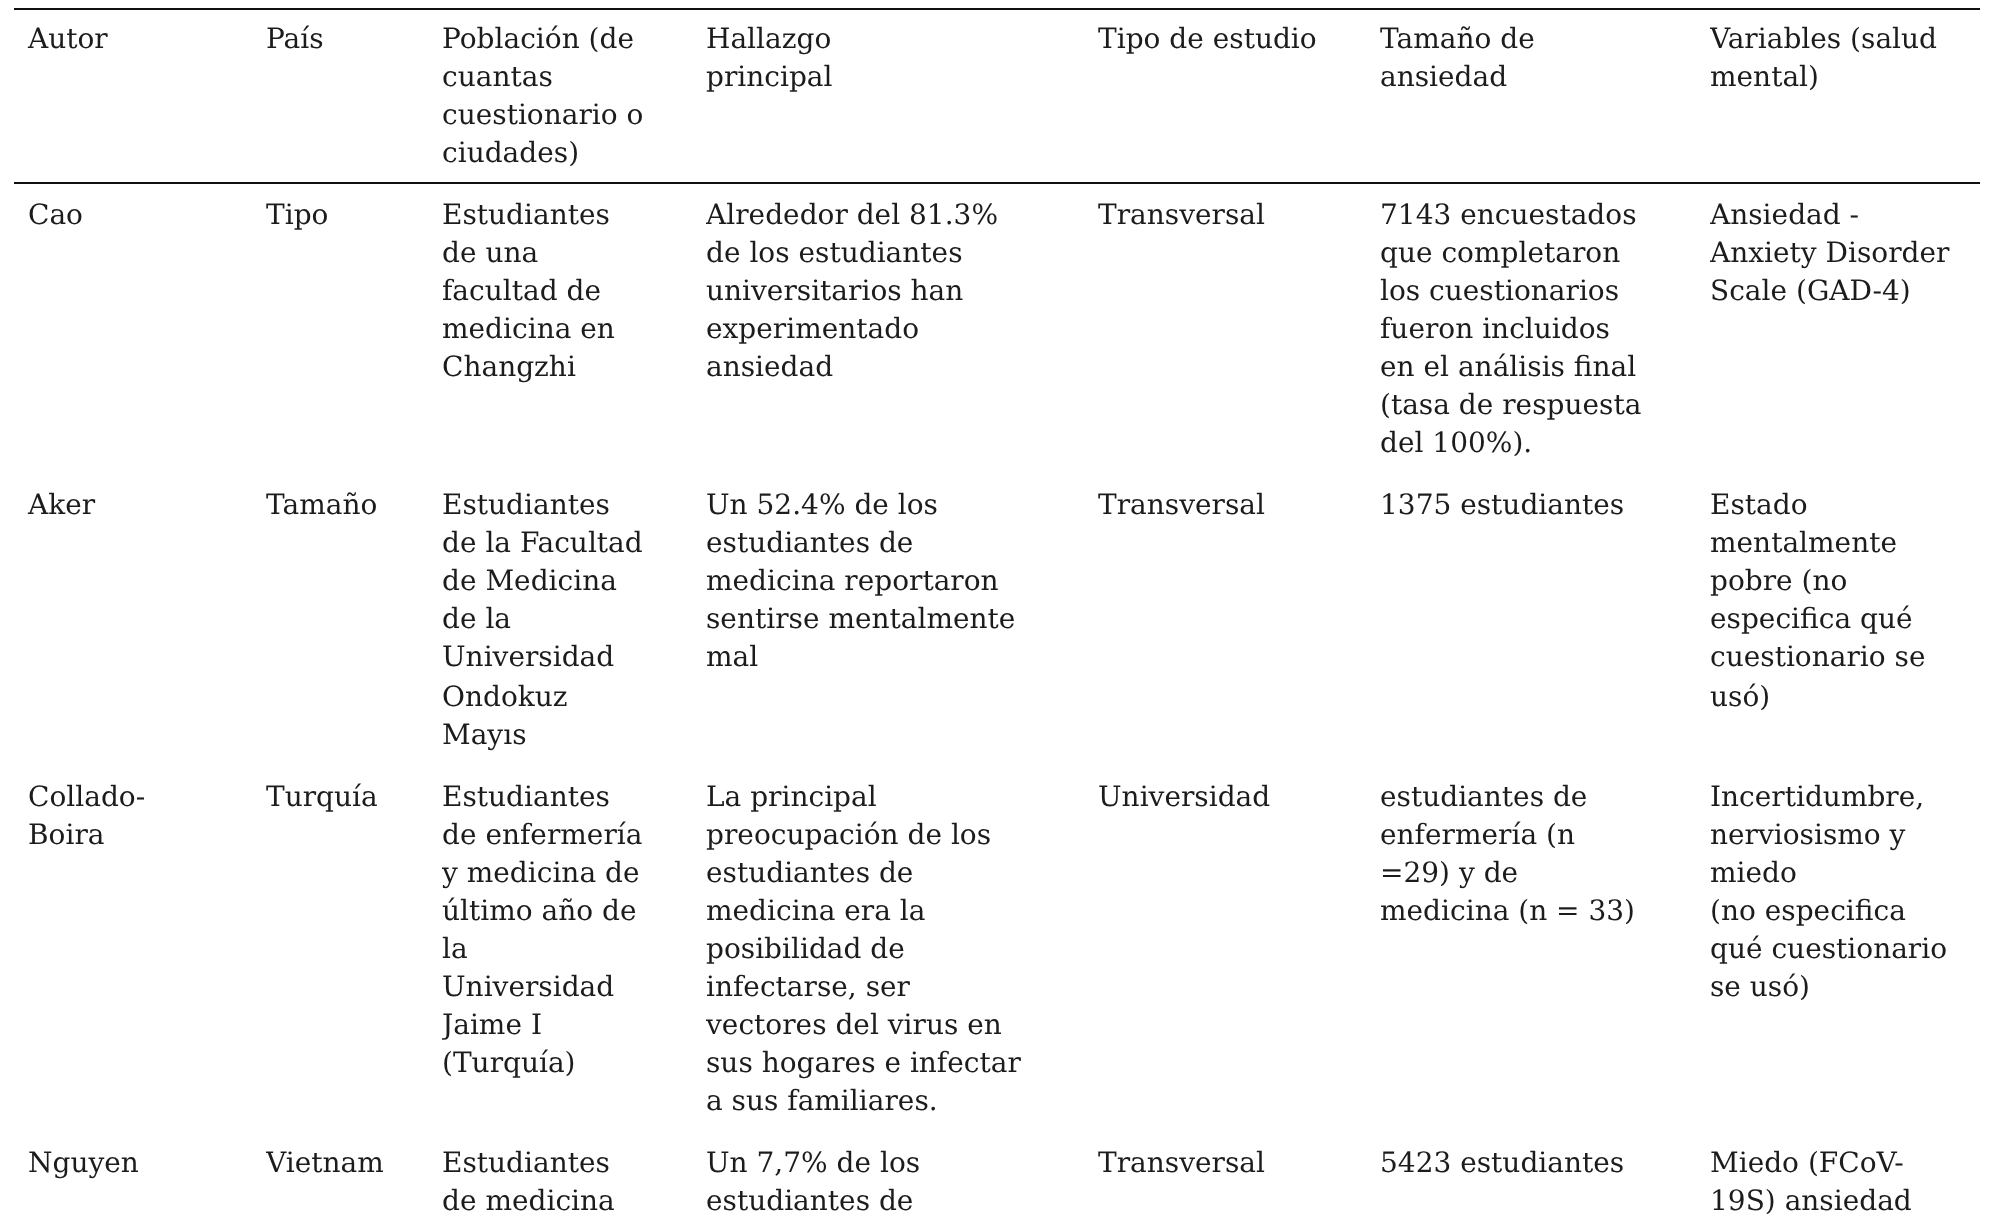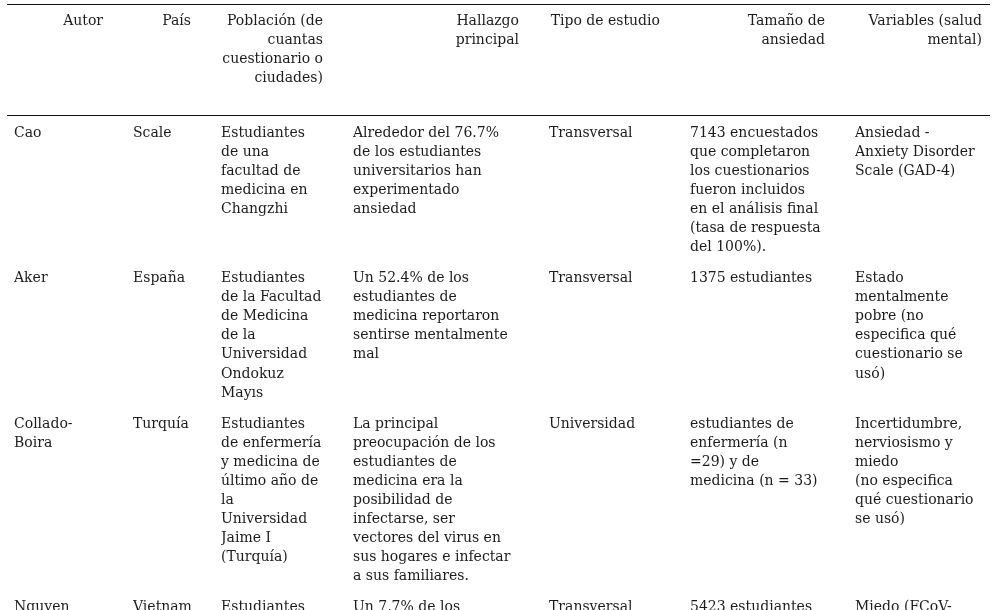"Autor" thead th { padding-bottom: 28px -> 4px; text-align: right -> none }
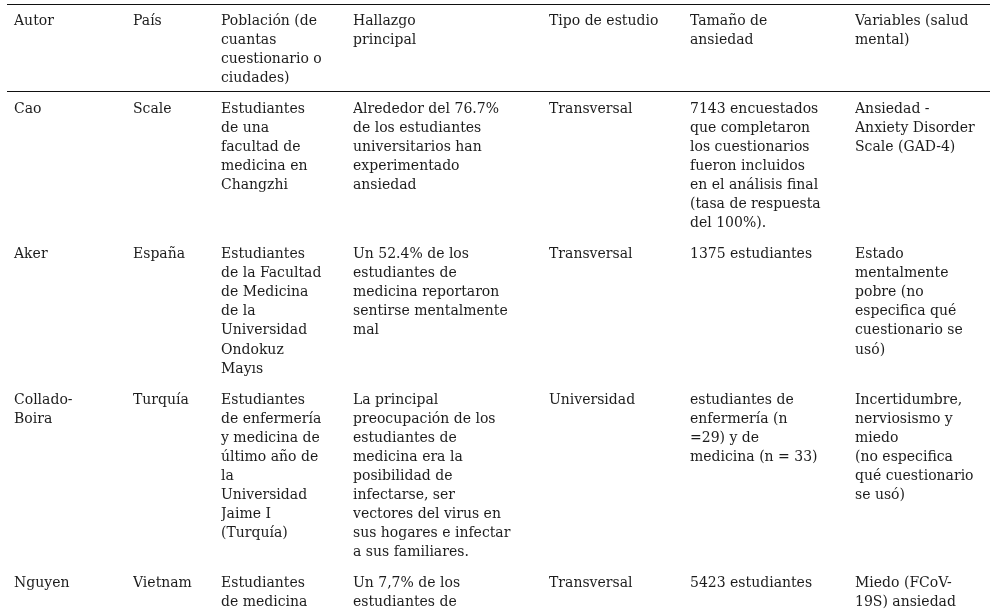"Scale" td { text: Scale -> Tipo }
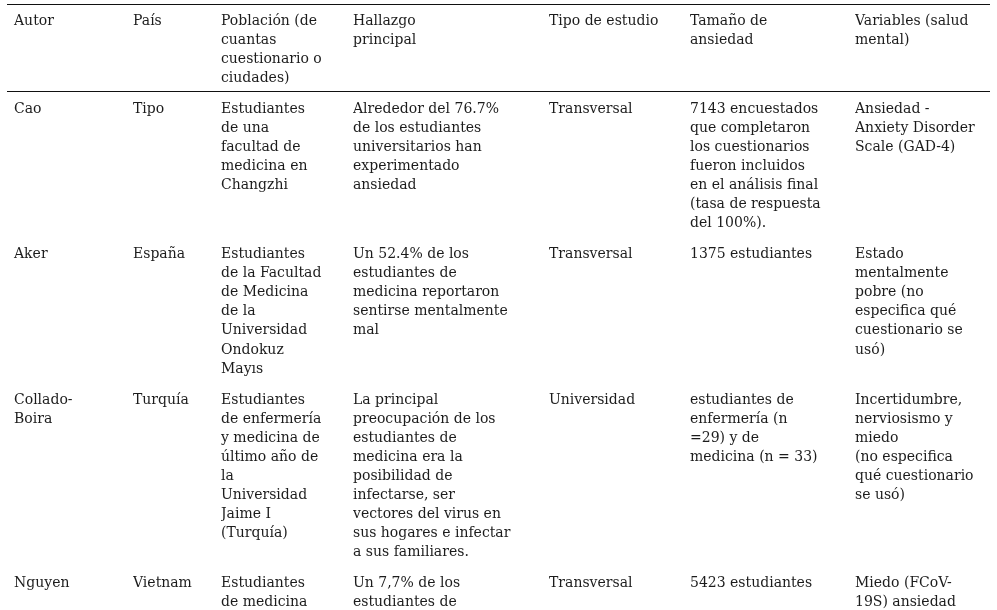"Alrededor del 76.7% de los" td { text: 76.7% -> 81.3% }
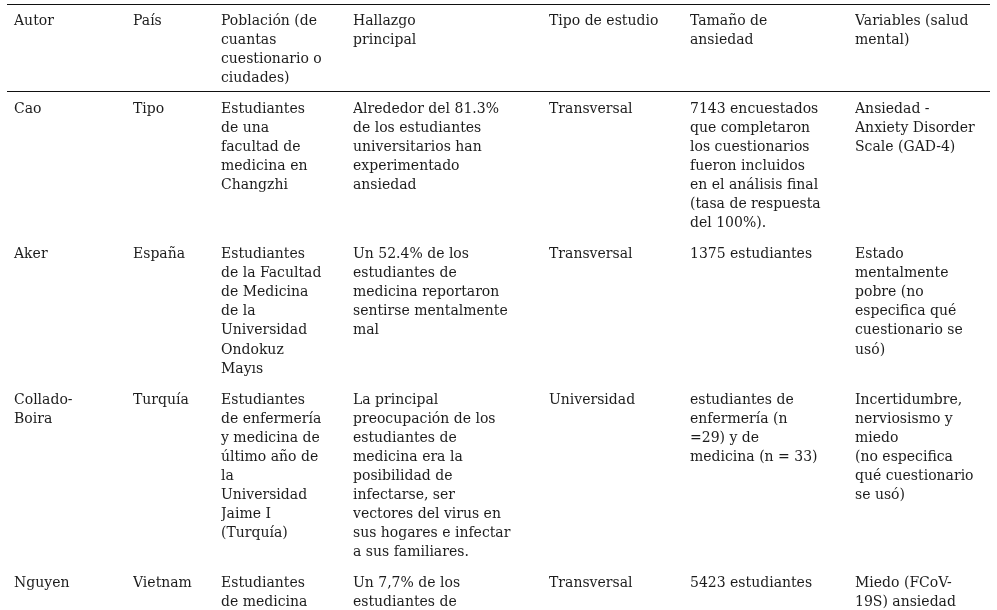"España" td { text: España -> Tamaño }
